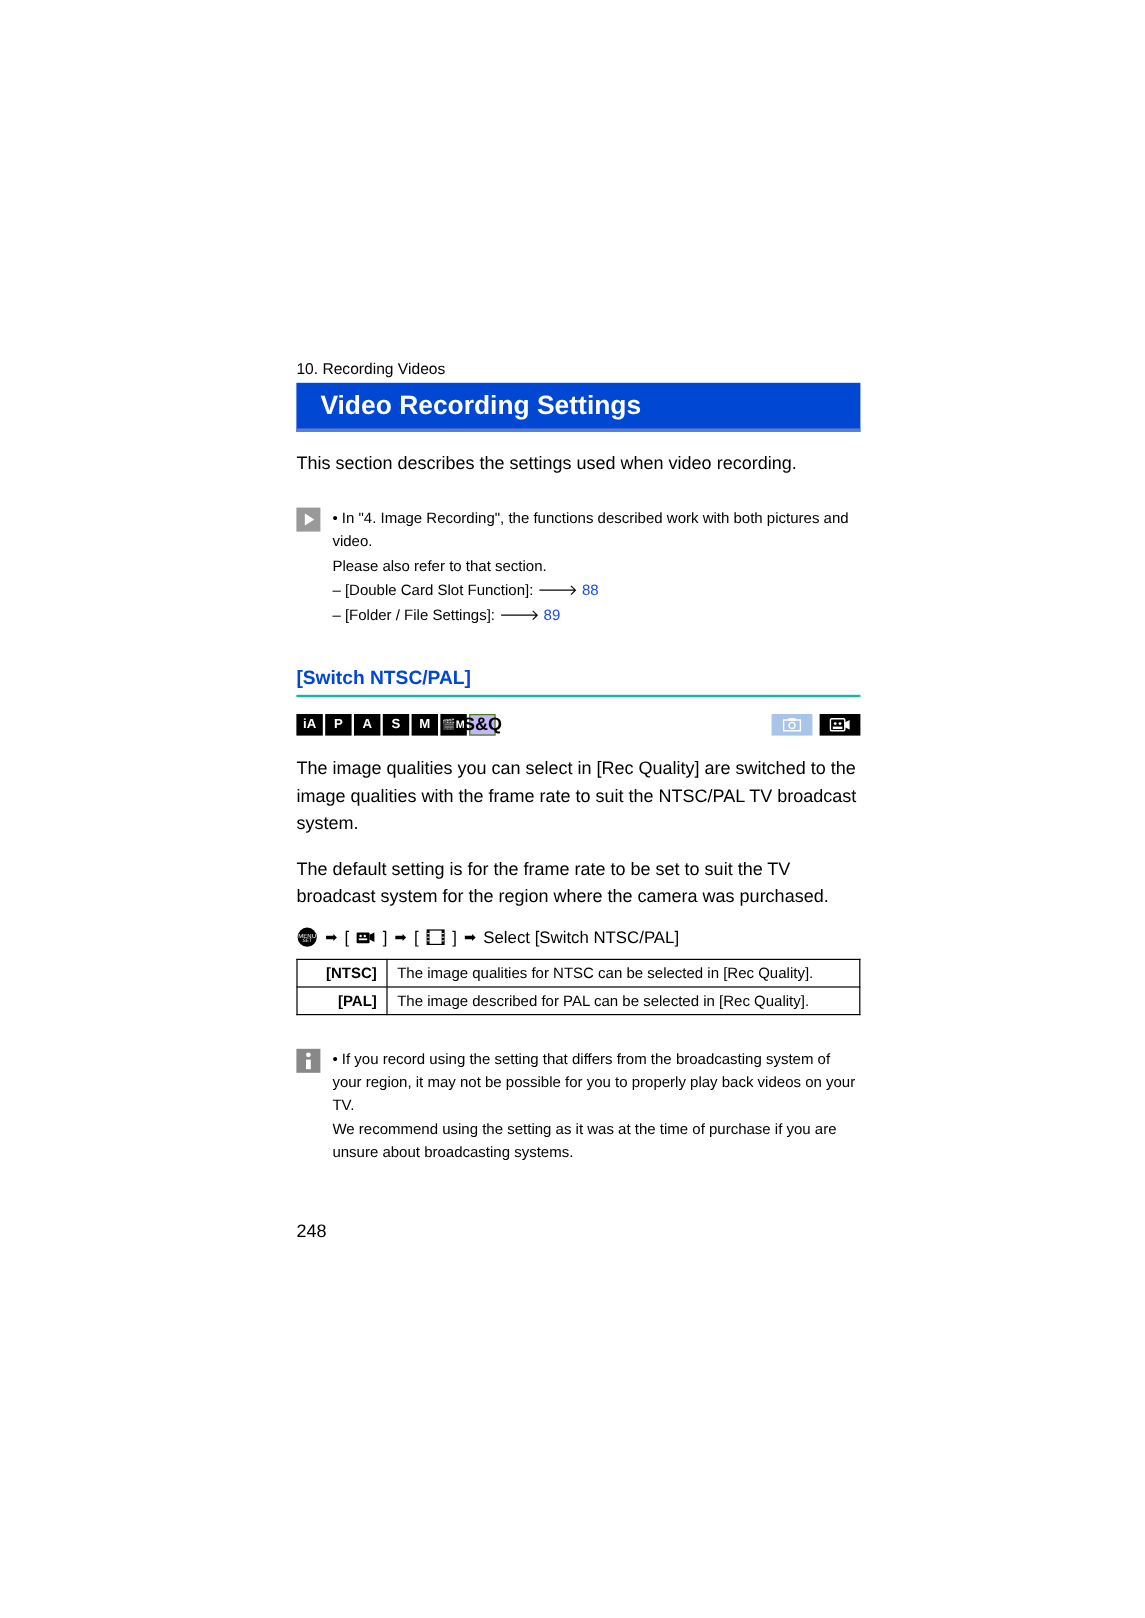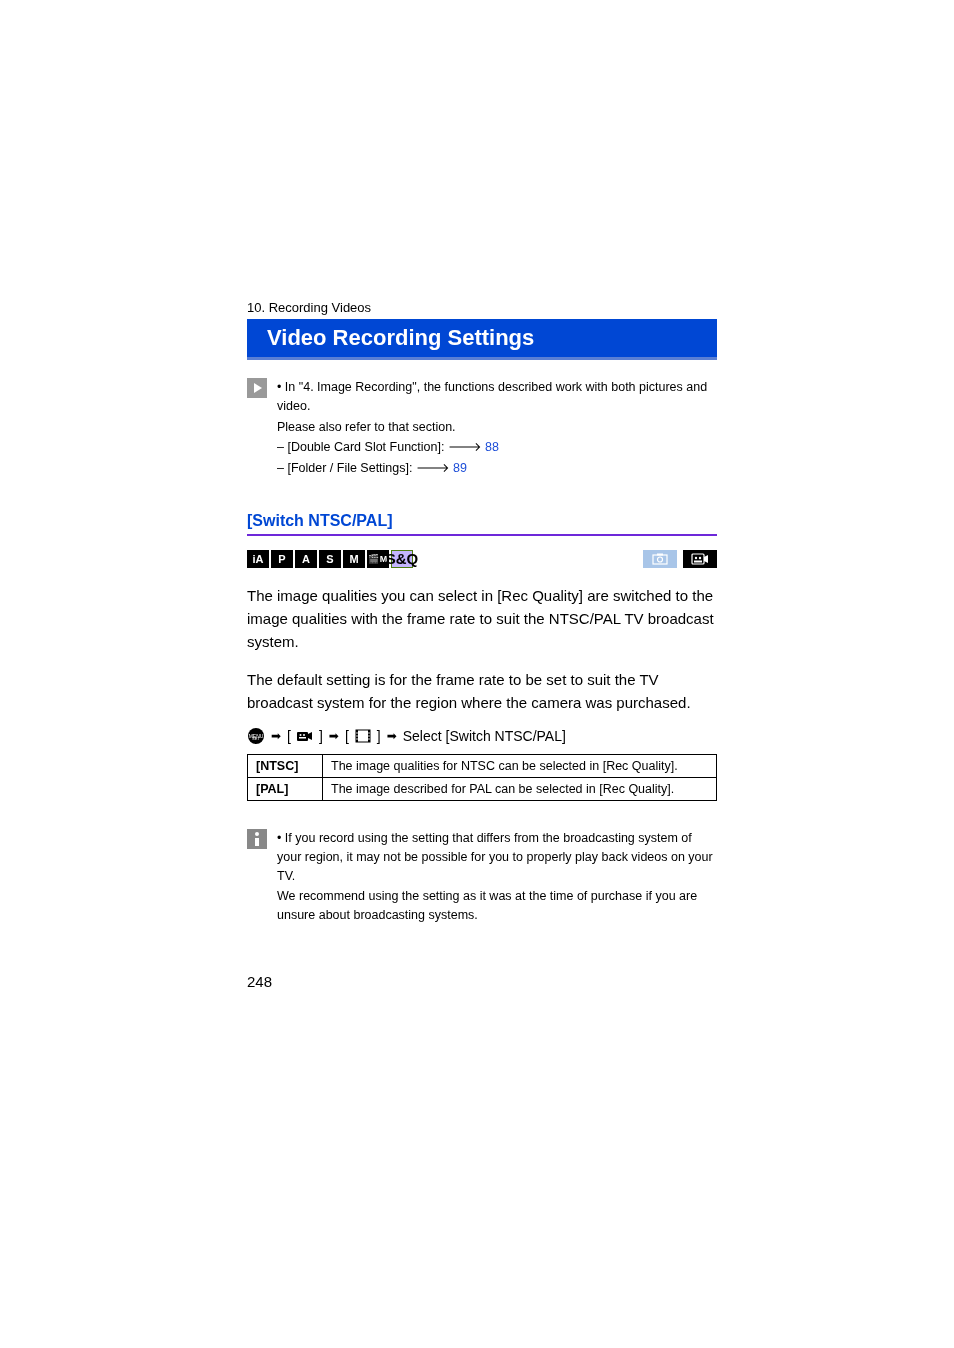"This section describes the settings" div.intro { html: none -> <div>This section describes the settings used when video recording.</div> }
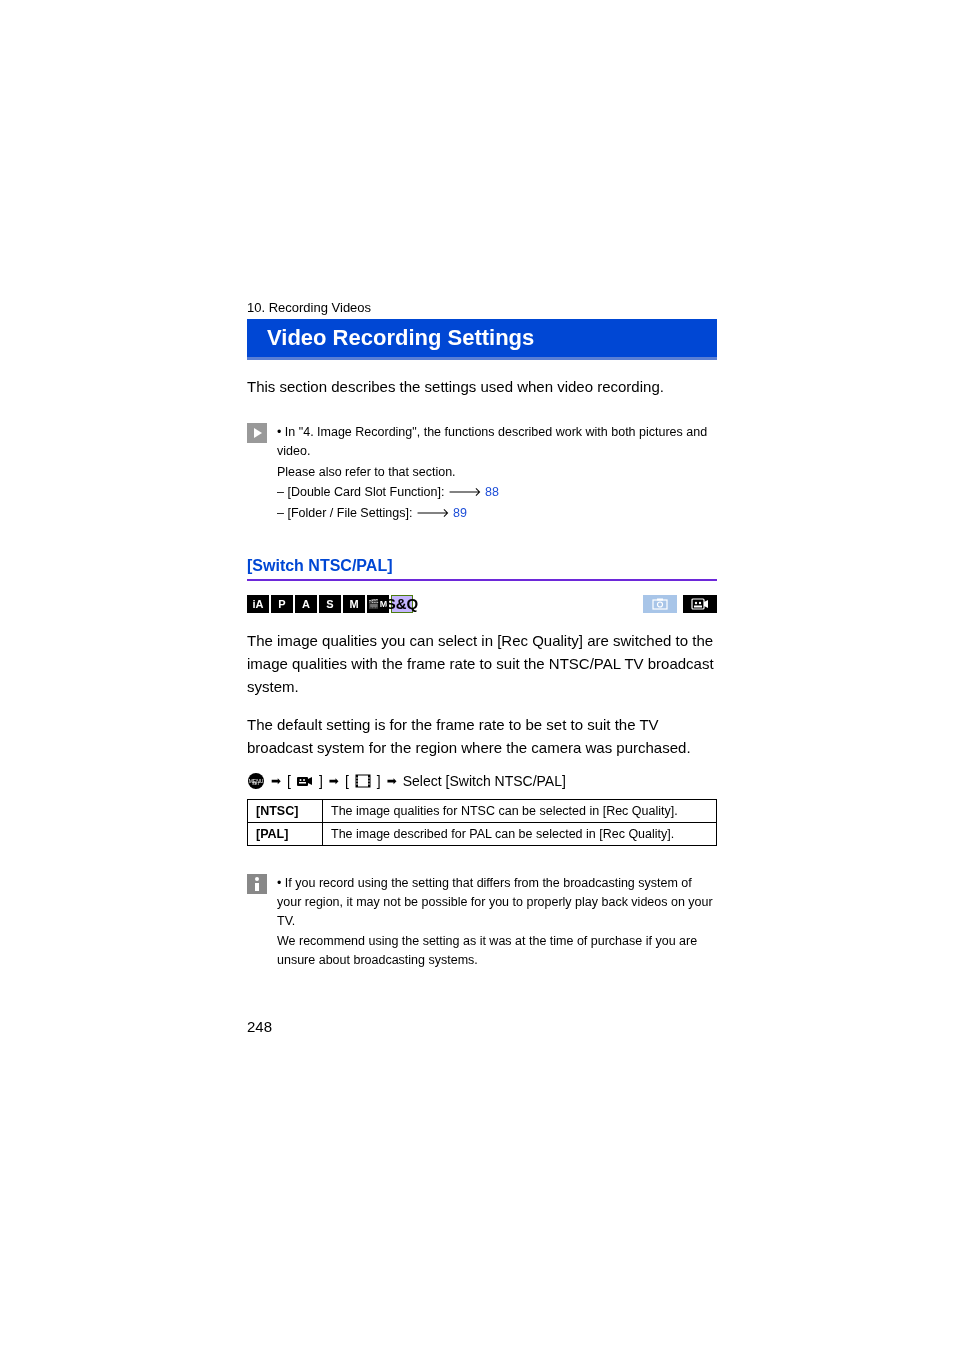"[Switch NTSC/PAL]" .subheading { border-bottom: 2px solid #6d28d9 -> 2px solid #14b8a6 }
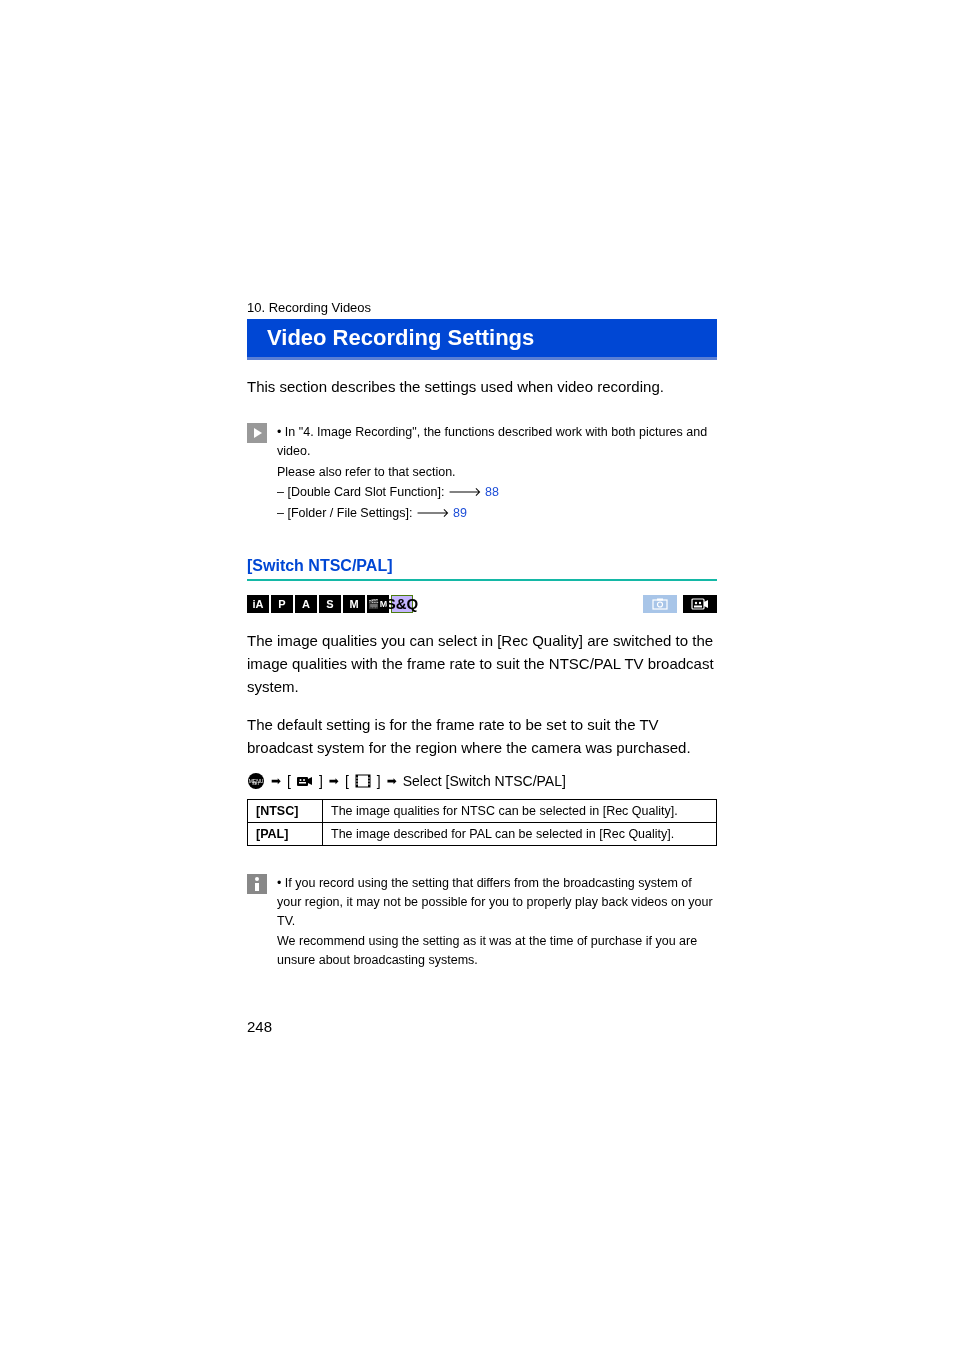"[NTSC]" table.opts td:first-child { text-align: left -> right }
